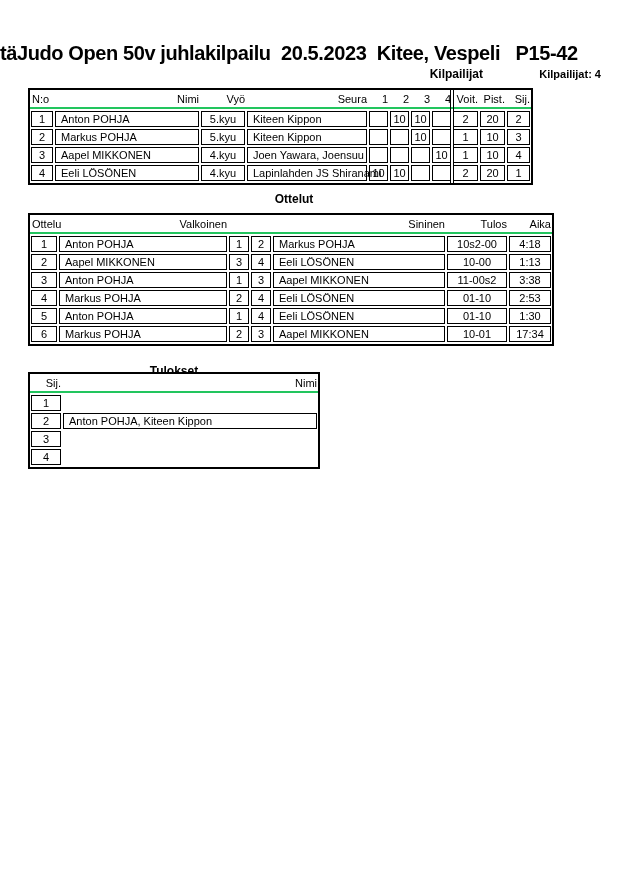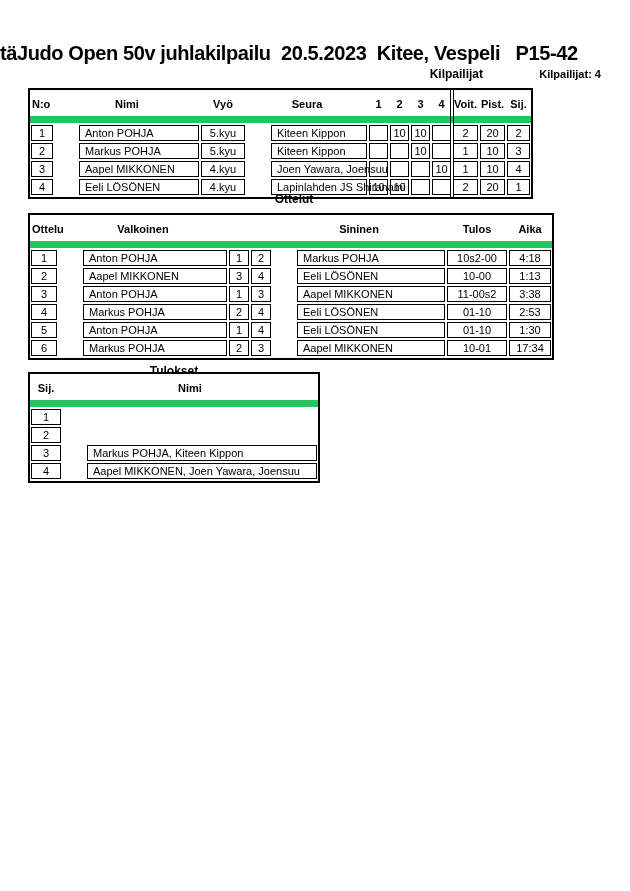"N:o" .thead { border-bottom: 7px solid #22c55e -> 2px solid #22c55e; font-weight: bold -> normal; height: 33px -> 19px }
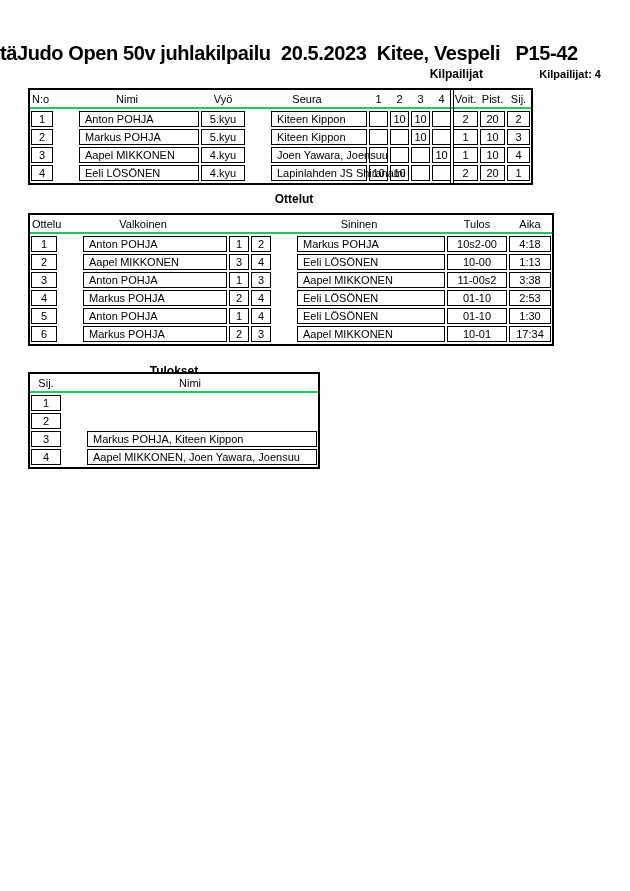"Nimi" .hc { text-align: center -> right }
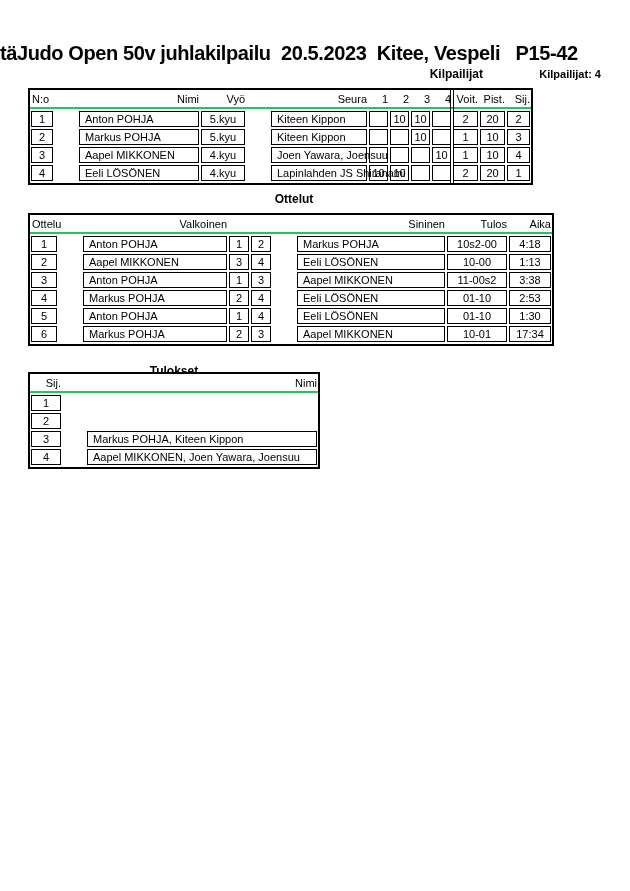"Anton POHJA" .l { margin-left: 24px -> none }
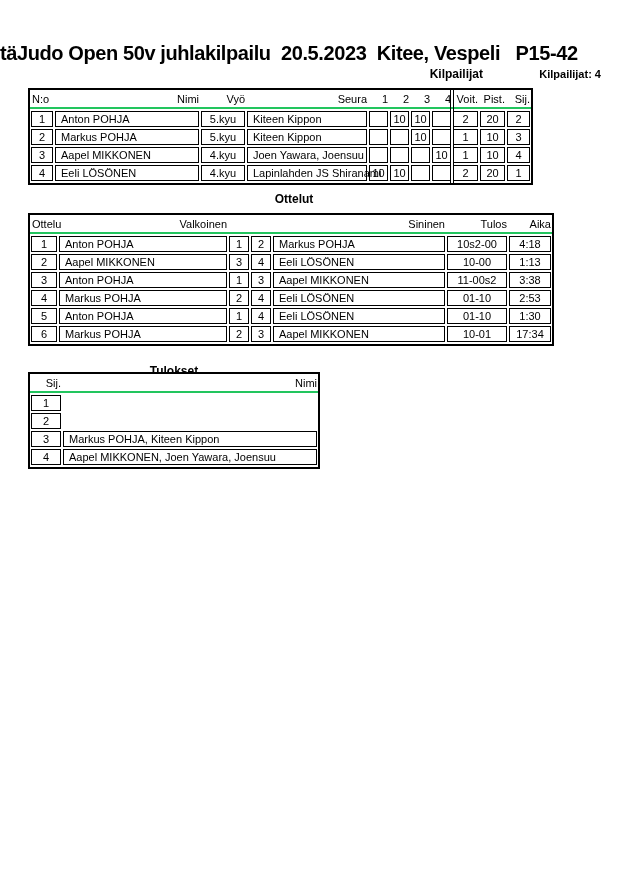"Anton POHJA, Kiteen Kippon" div.cell { html: none -> <div>Anton POHJA, Kiteen Kippon</div> }
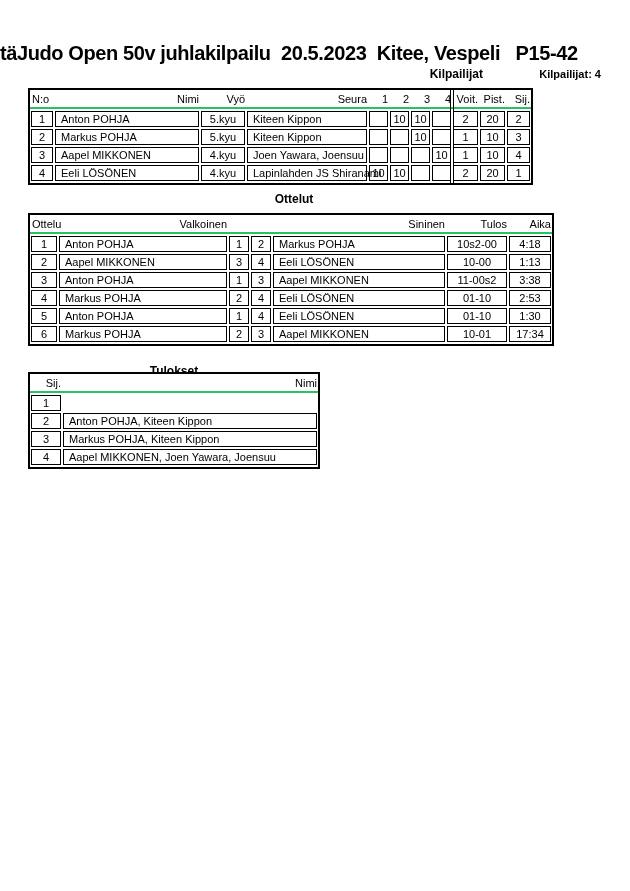"Markus POHJA, Kiteen Kippon" div.cell { html: <div>Markus POHJA, Kiteen Kippon</div> -> none }
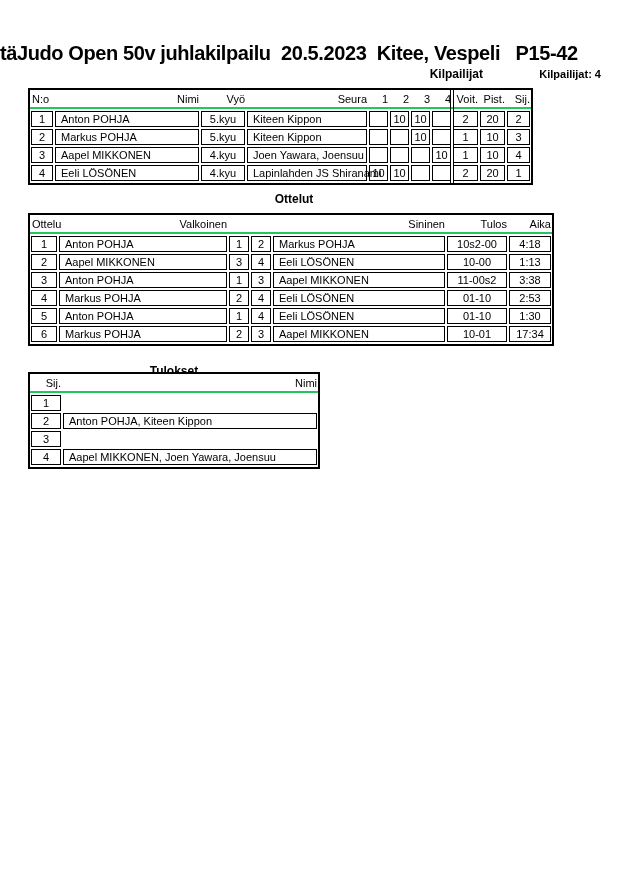"Aapel MIKKONEN, Joen Yawara, Joensuu" div.cell { html: <div>Aapel MIKKONEN, Joen Yawara, Joensuu</div> -> none }
